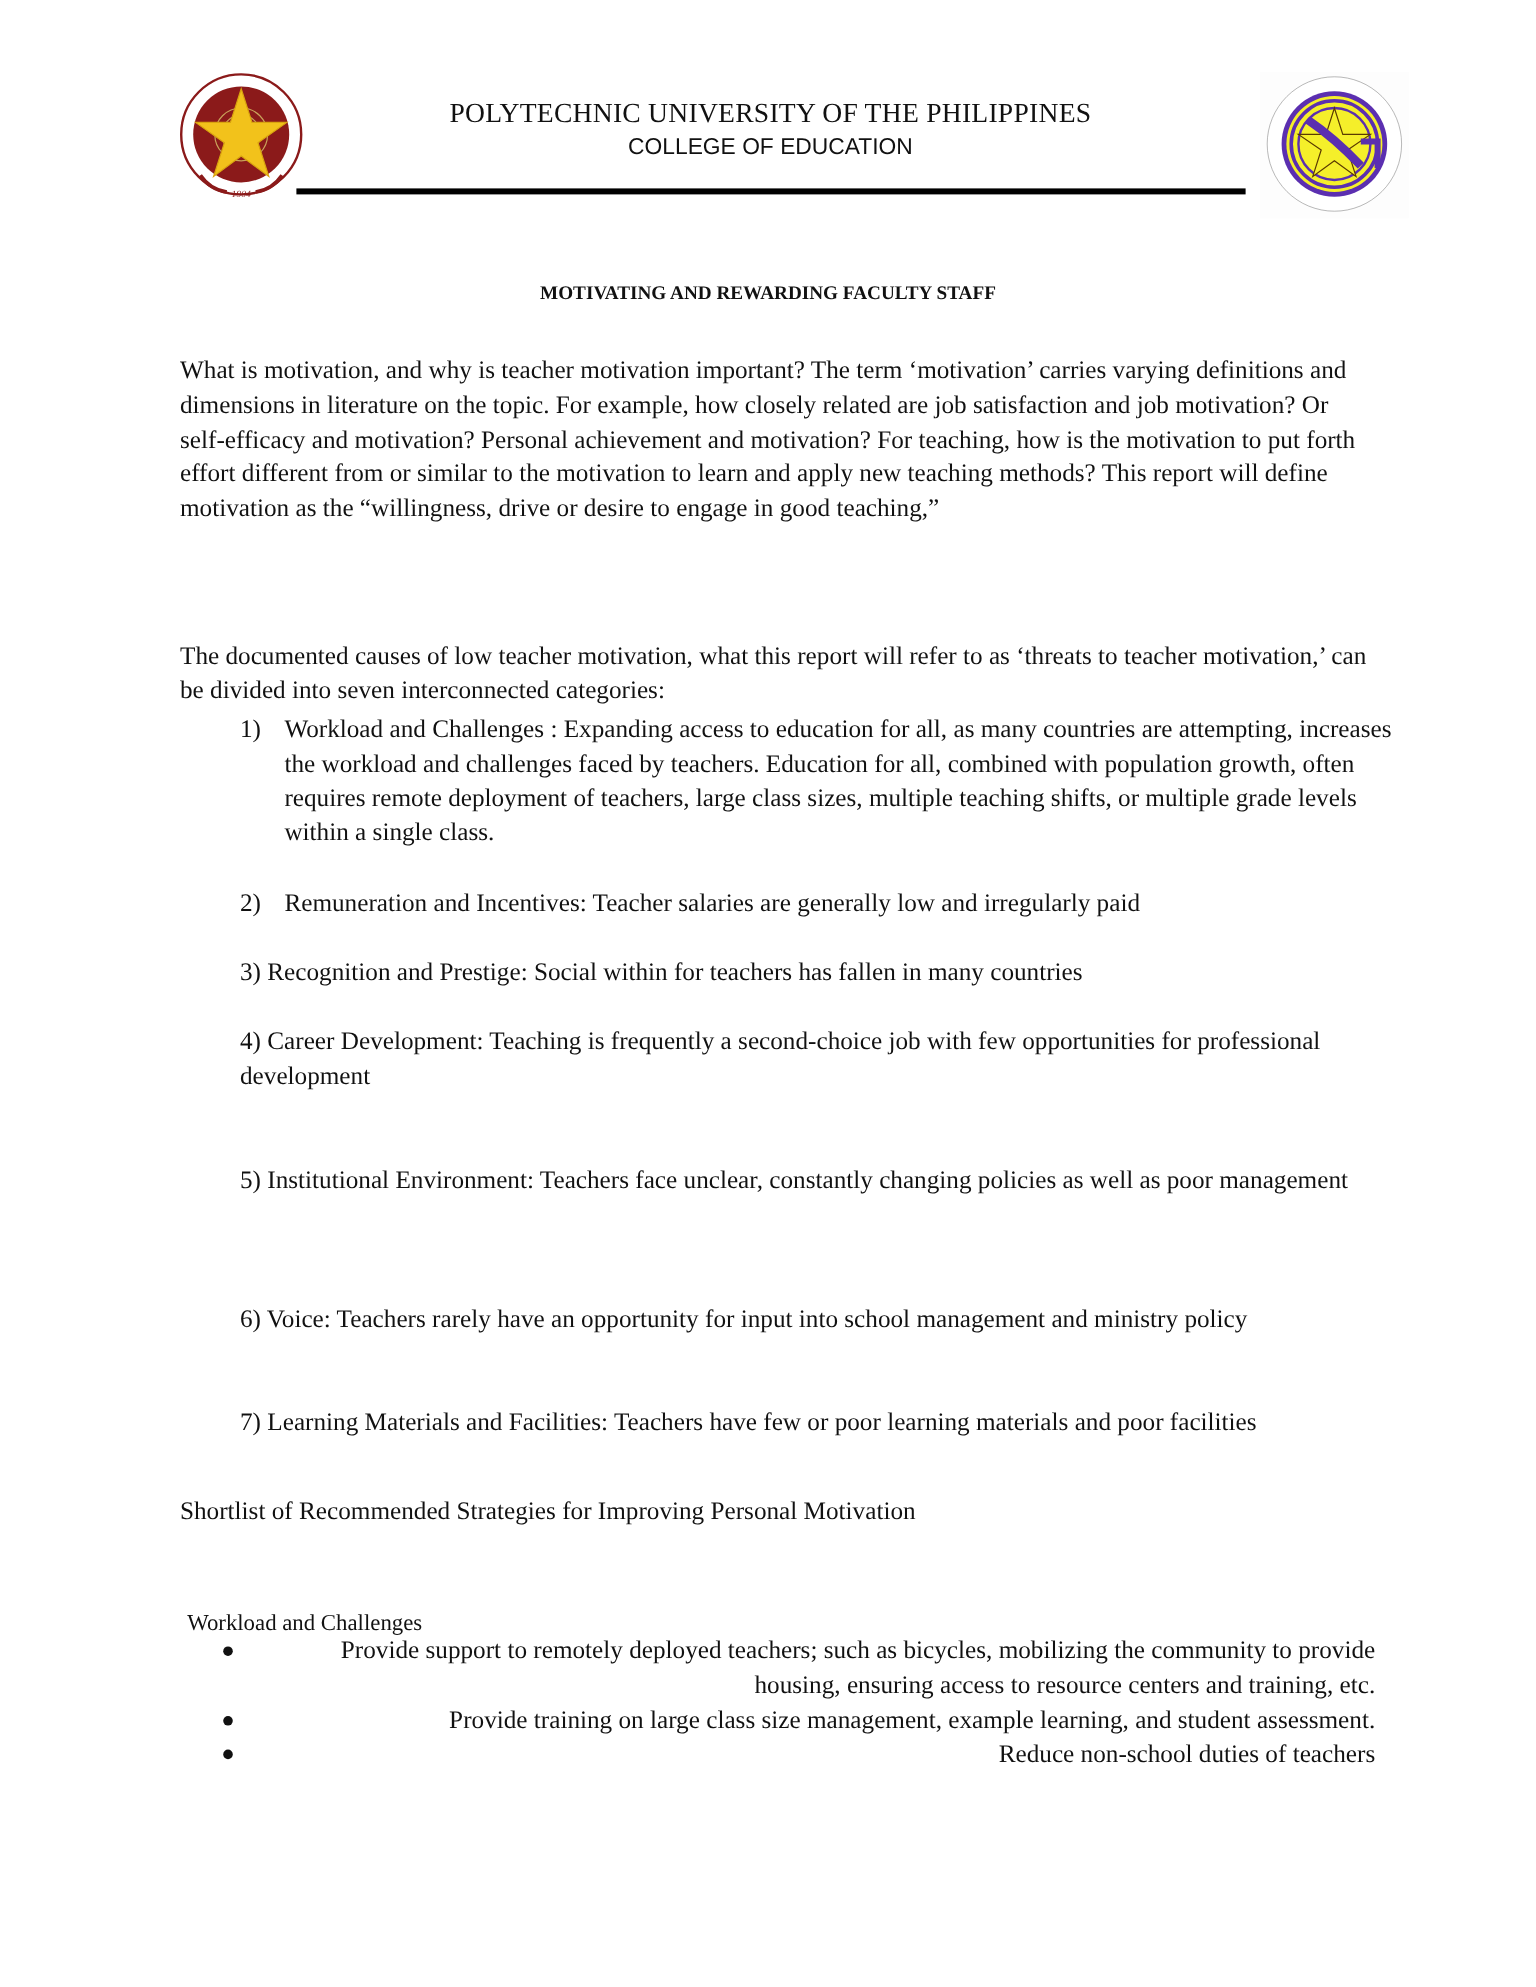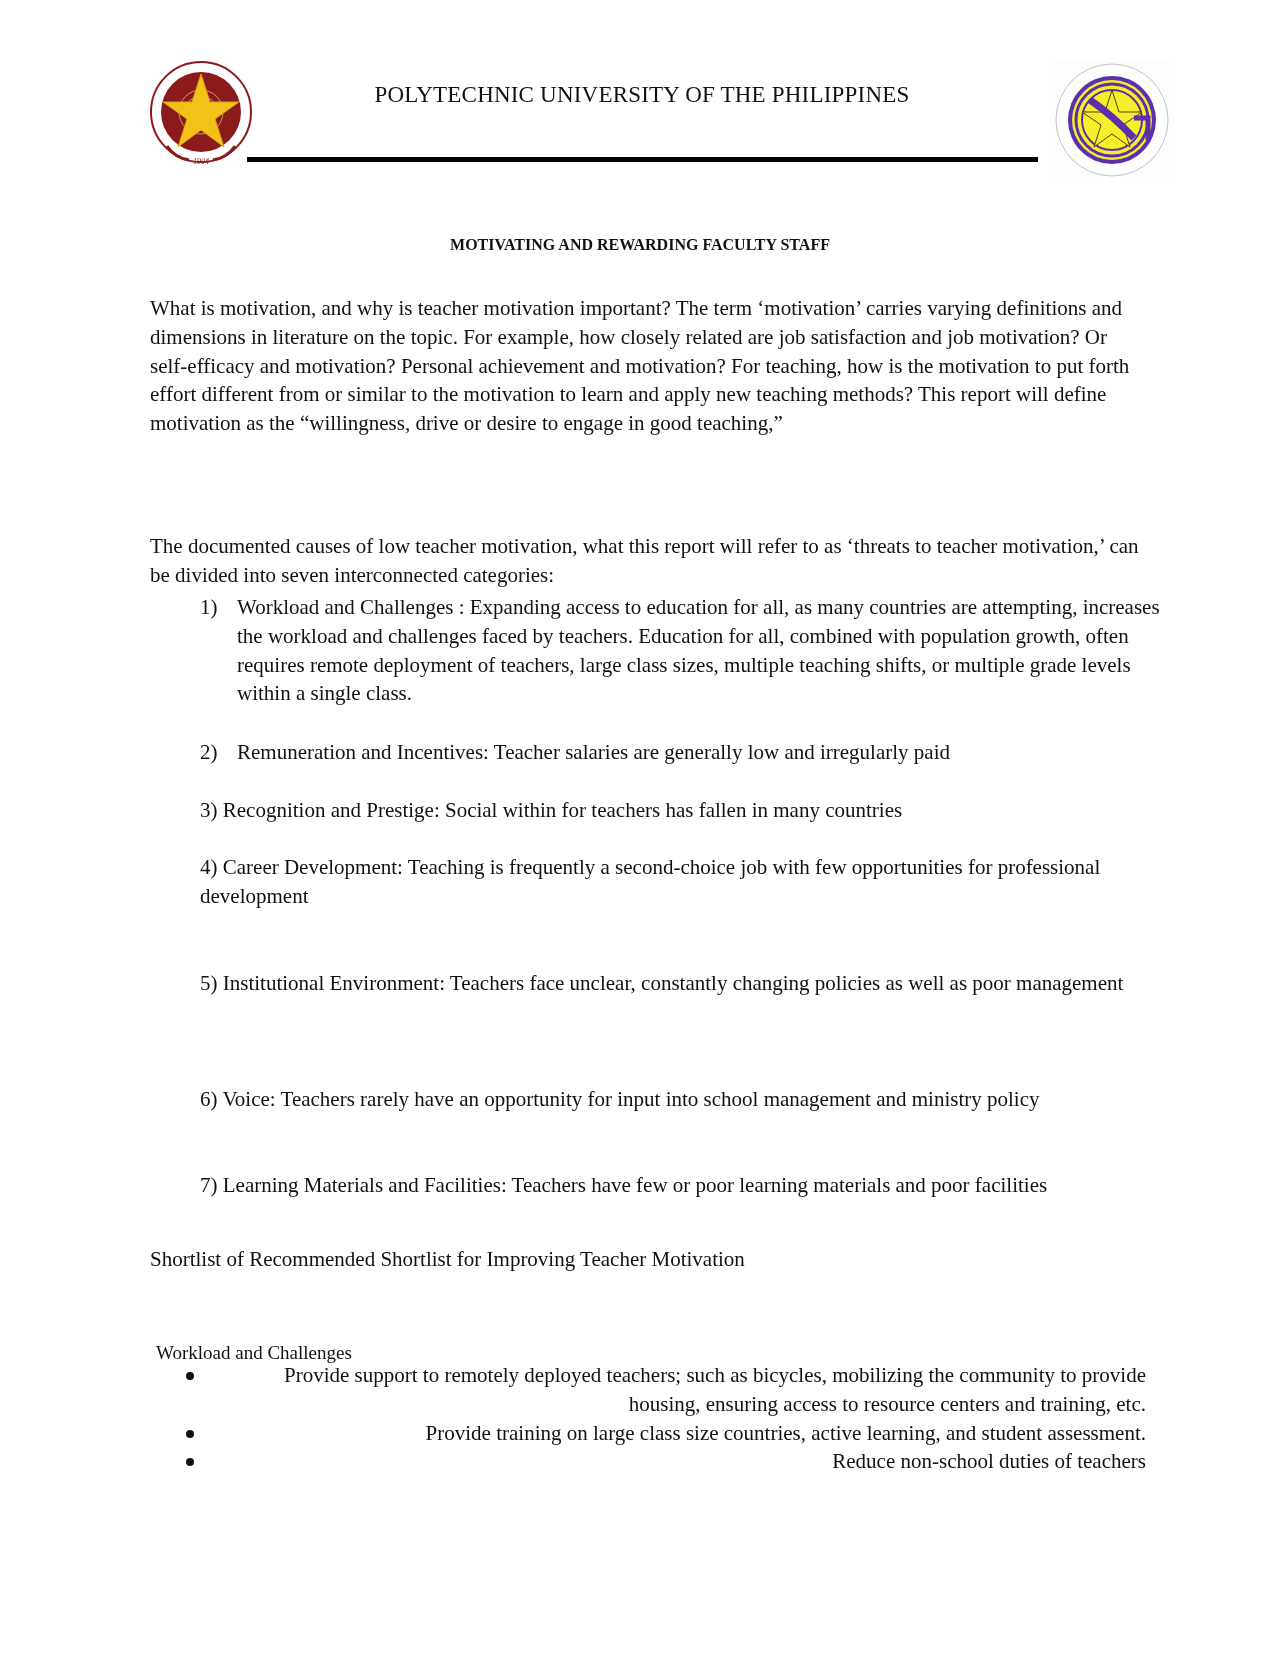"COLLEGE OF EDUCATION" div.hdr-sub { html: none -> <div>COLLEGE OF EDUCATION</div> }
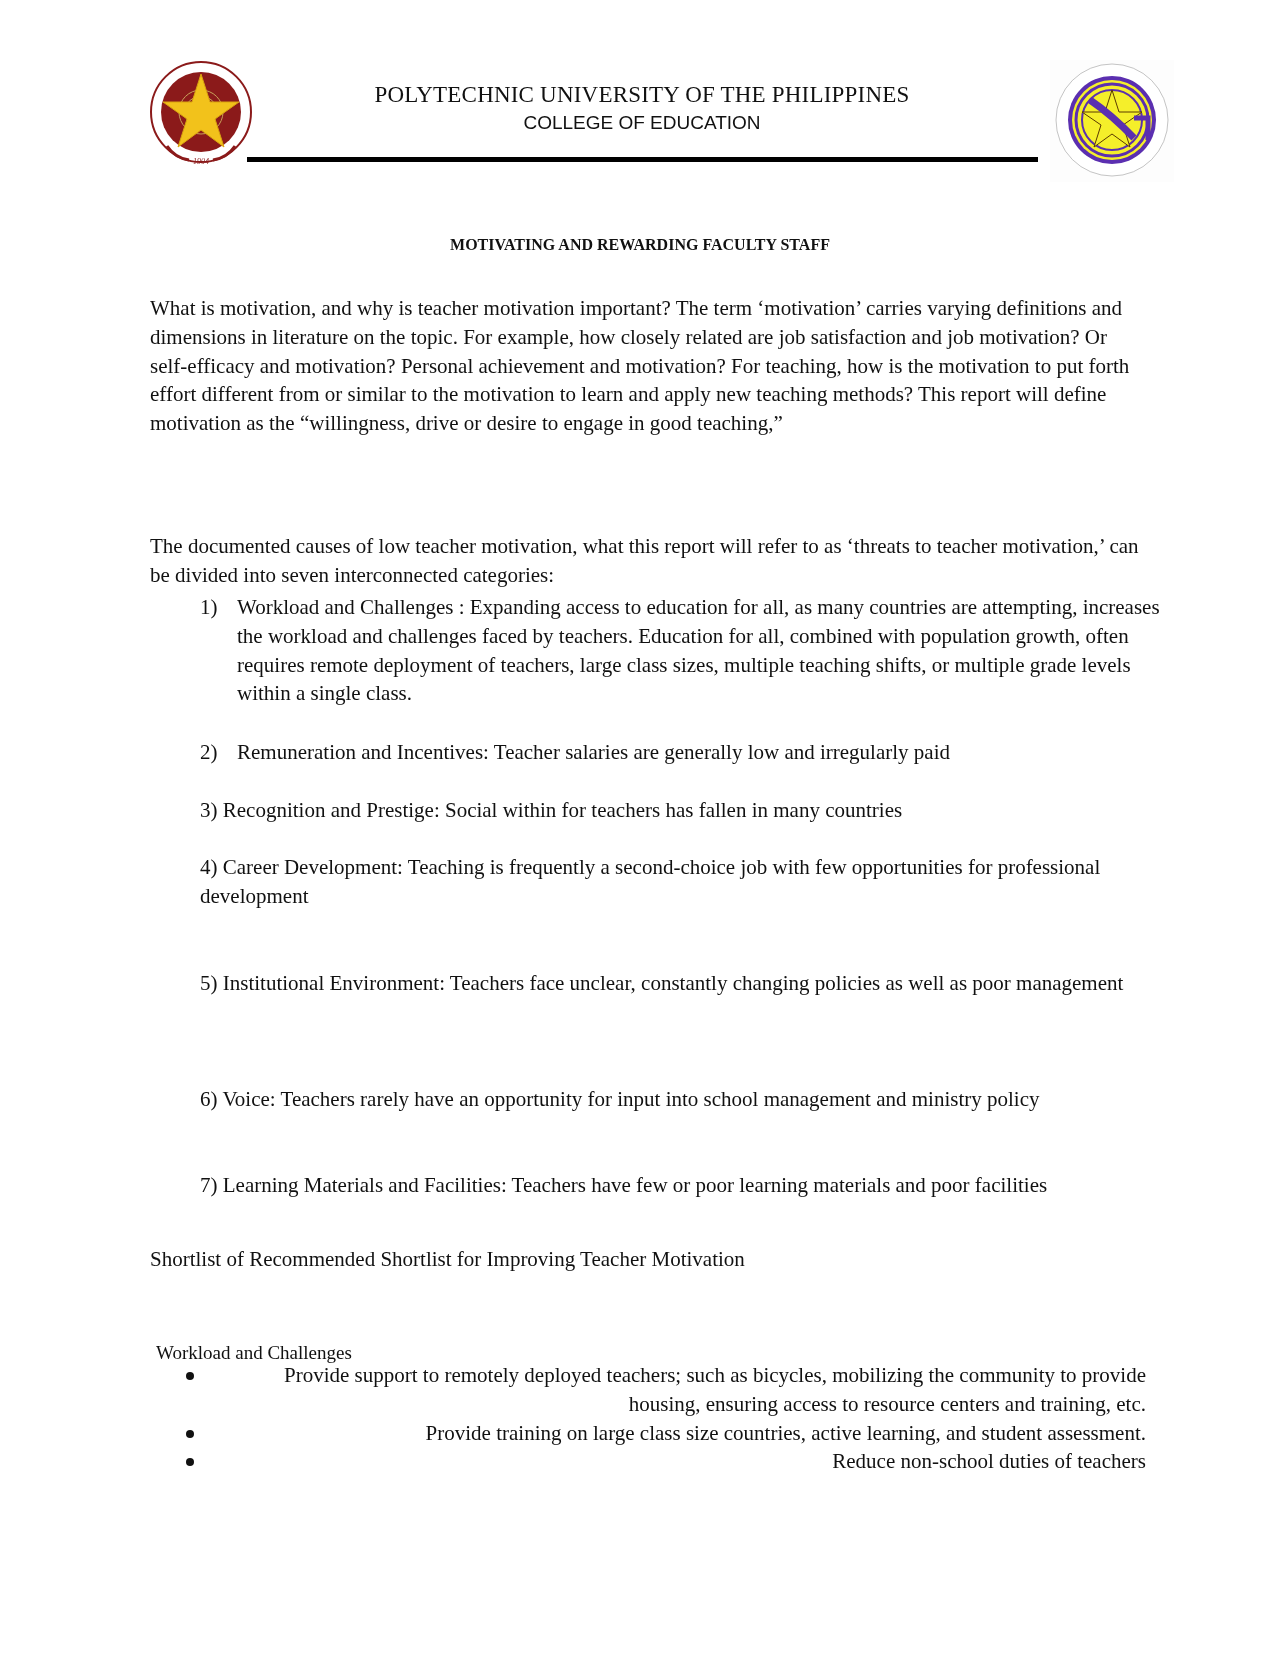"Shortlist of Recommended Shortlist for" div.shortlist { text: Shortlist for Improving Teacher -> Strategies for Improving Personal }
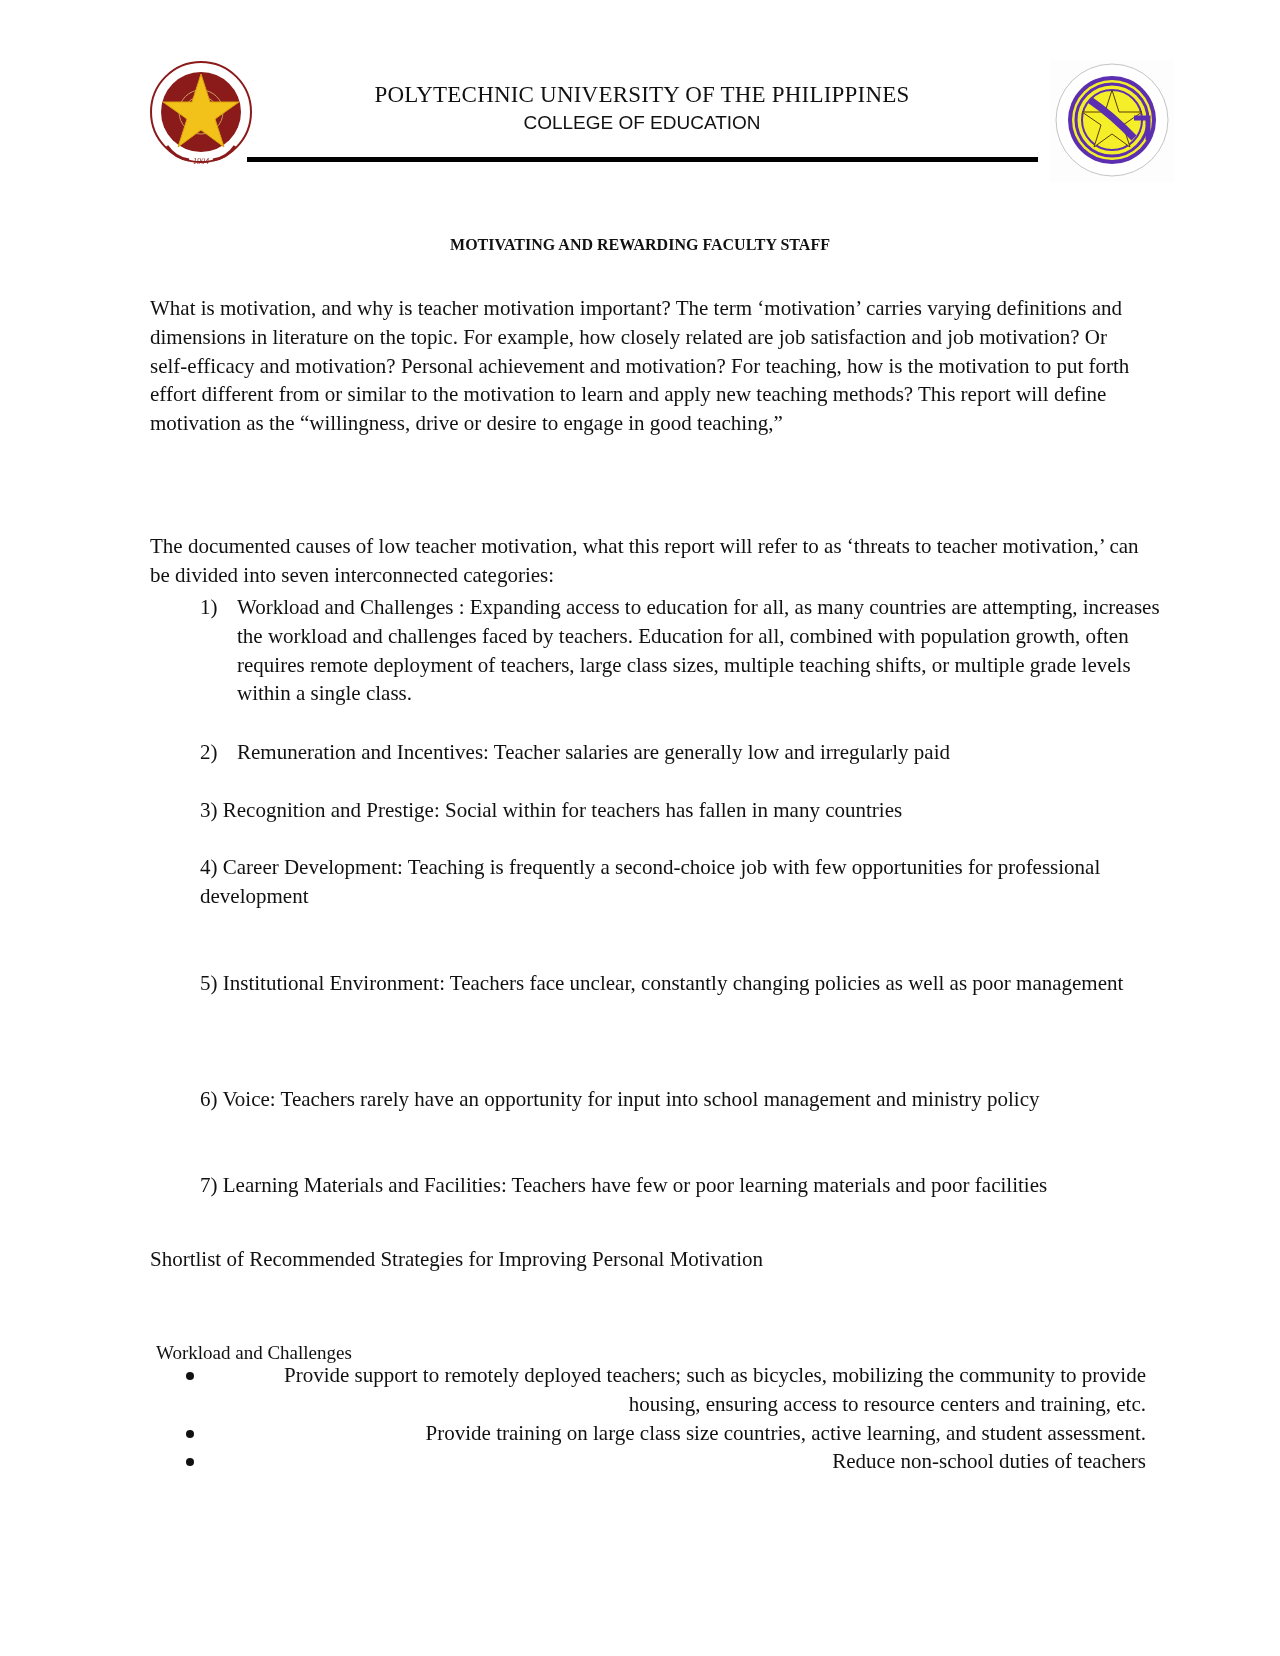"Provide training on large class" span { text: countries, active -> management, example }
